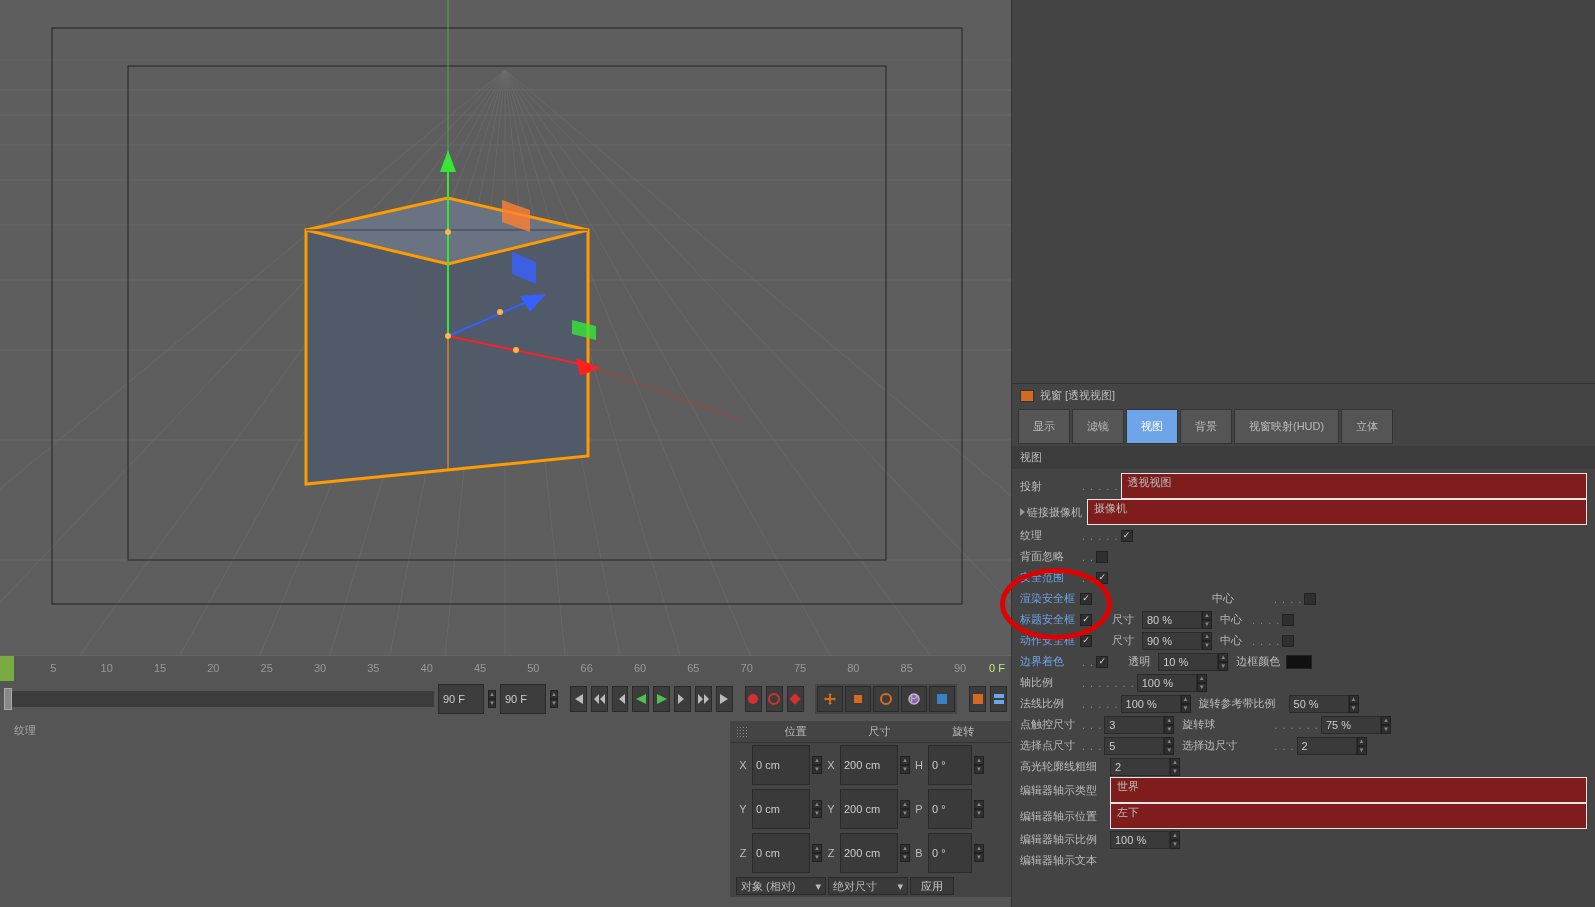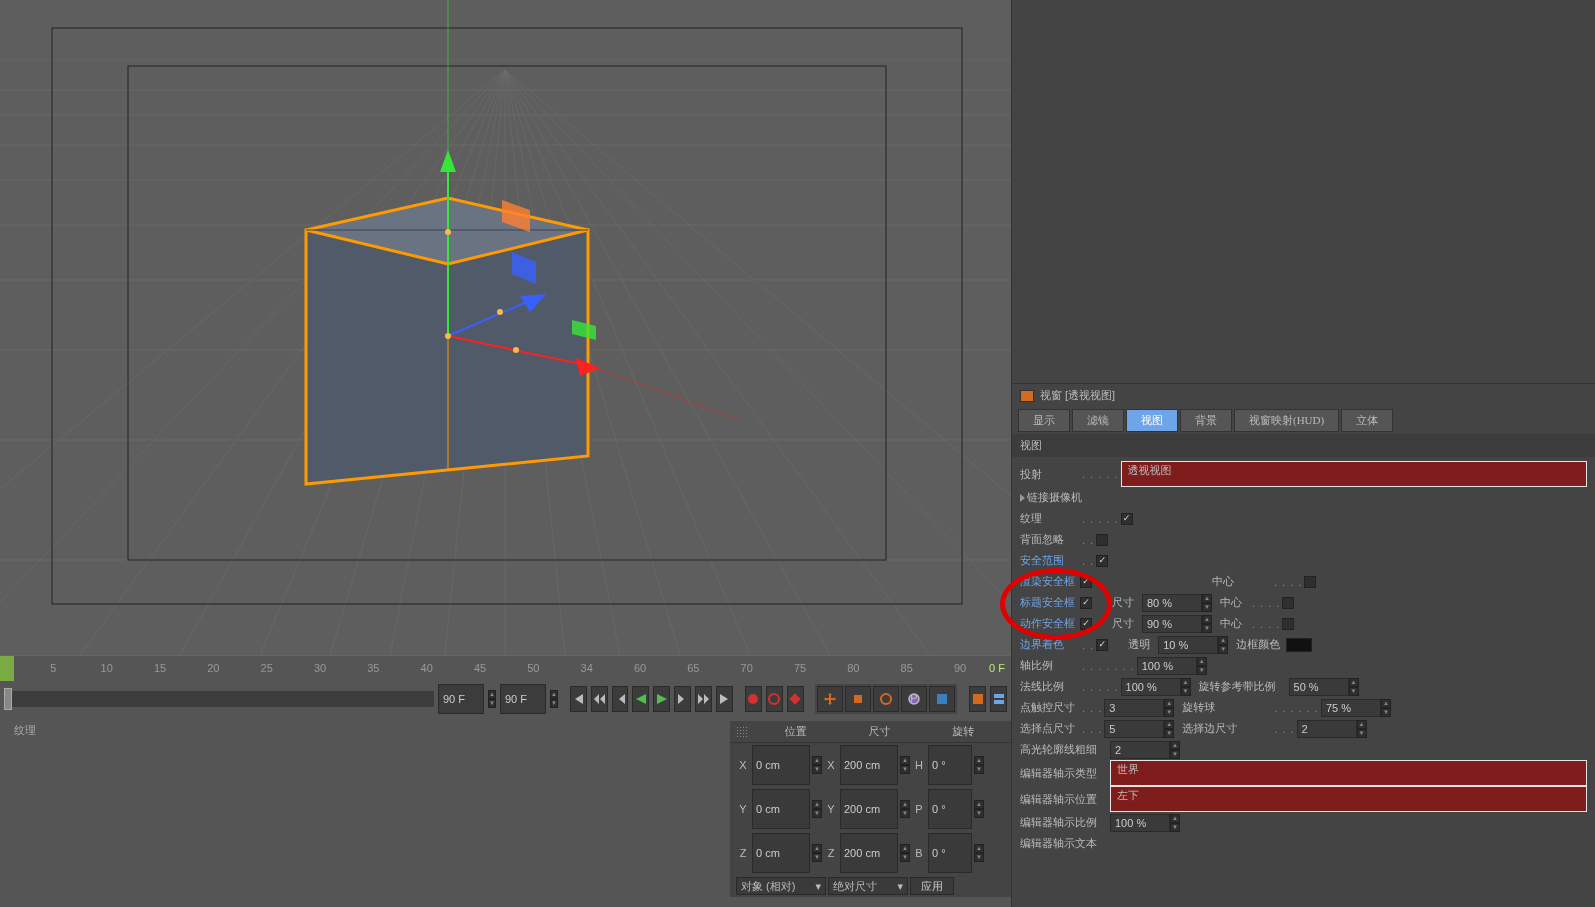"显示" .attr .tab { font-family: Liberation Serif, serif -> none; padding: 3px 14px -> 9px 14px }
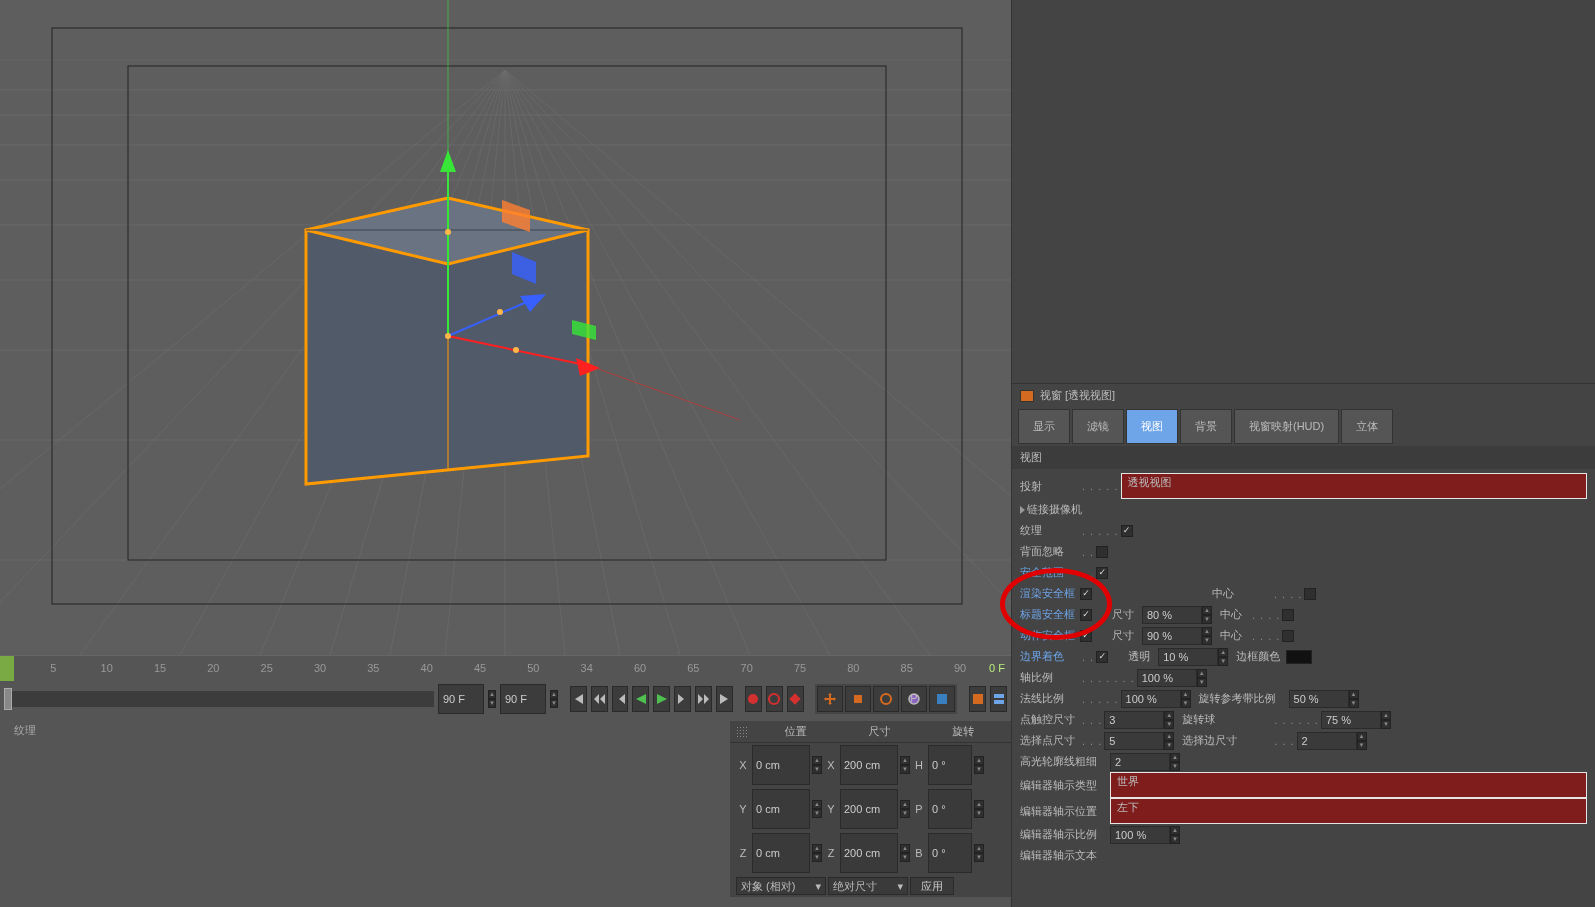"摄像机" div.ddwide { html: none -> <div><span>摄像机</span></div> }
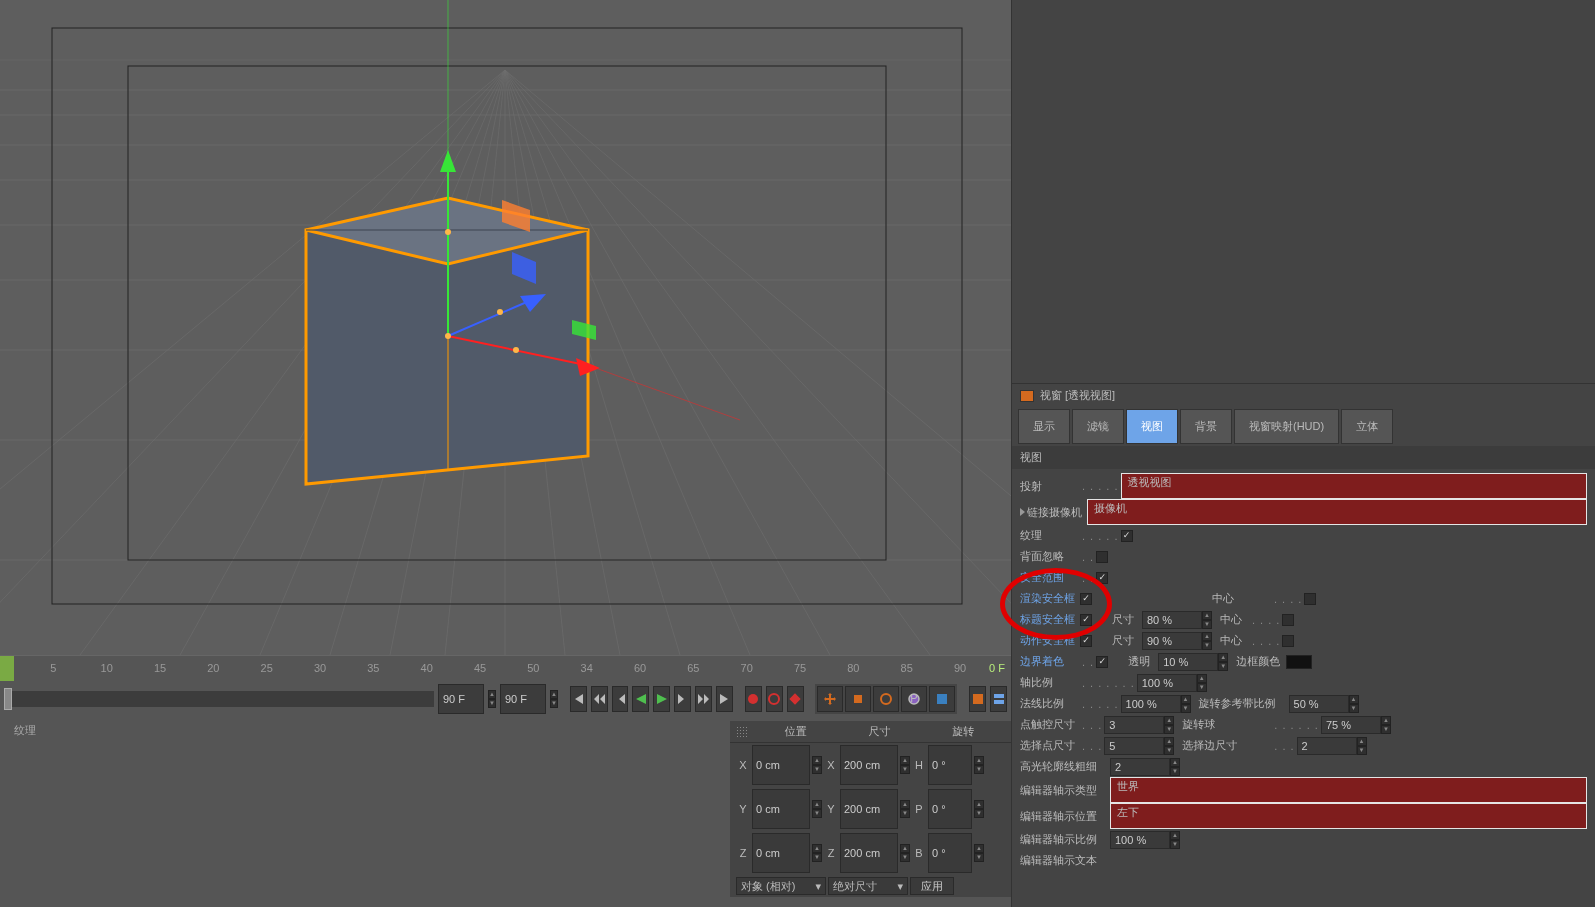"34" div.tick { text: 34 -> 66 }
